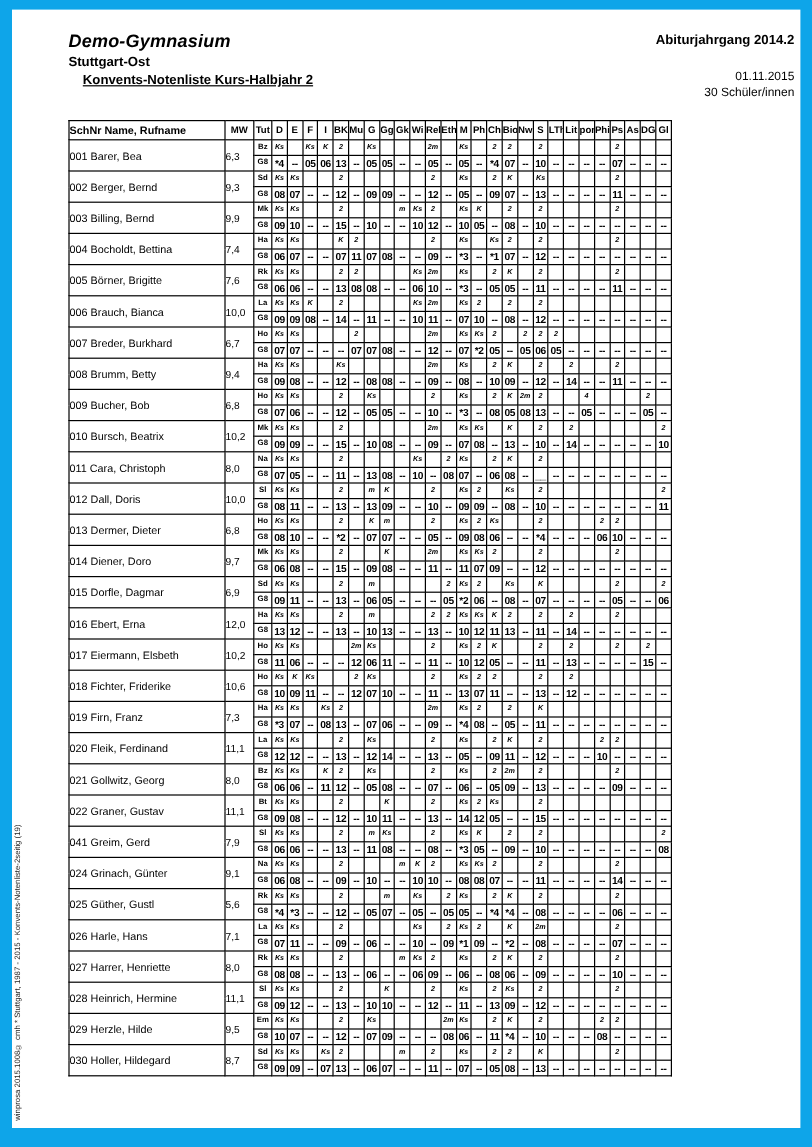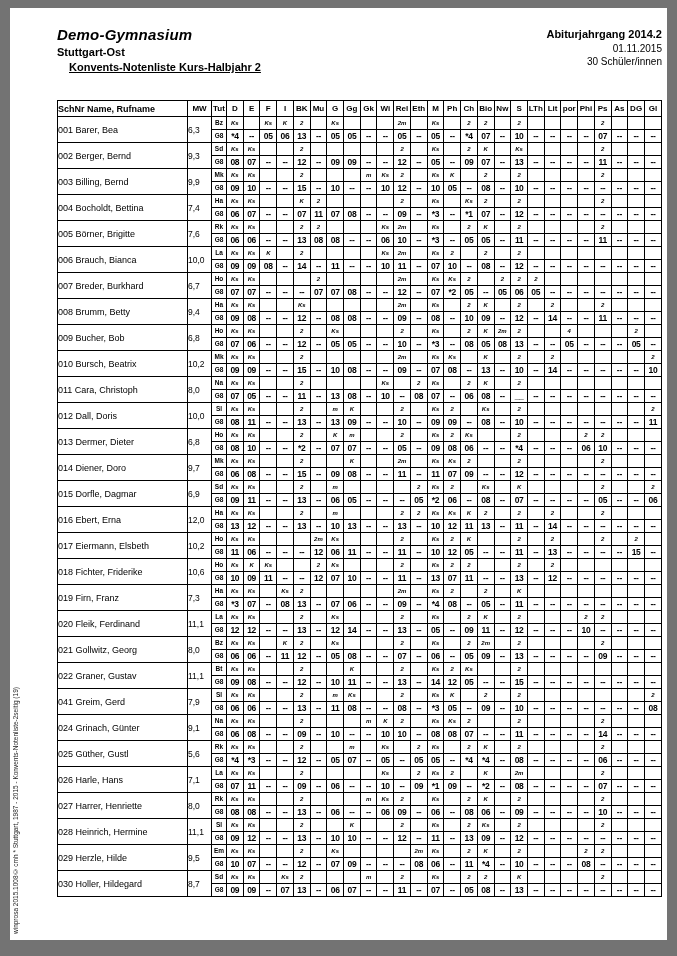"Demo-Gymnasium" .frame { background: #737373 -> #0ea5e9 }
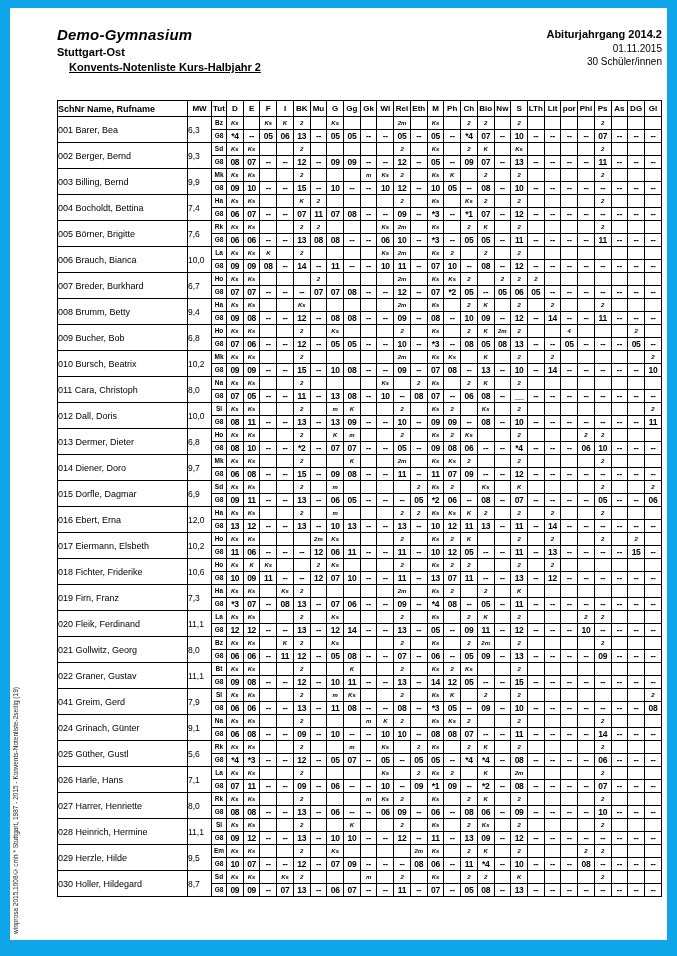"01.11.2015" .hdate { margin-top: 3px -> 19px }
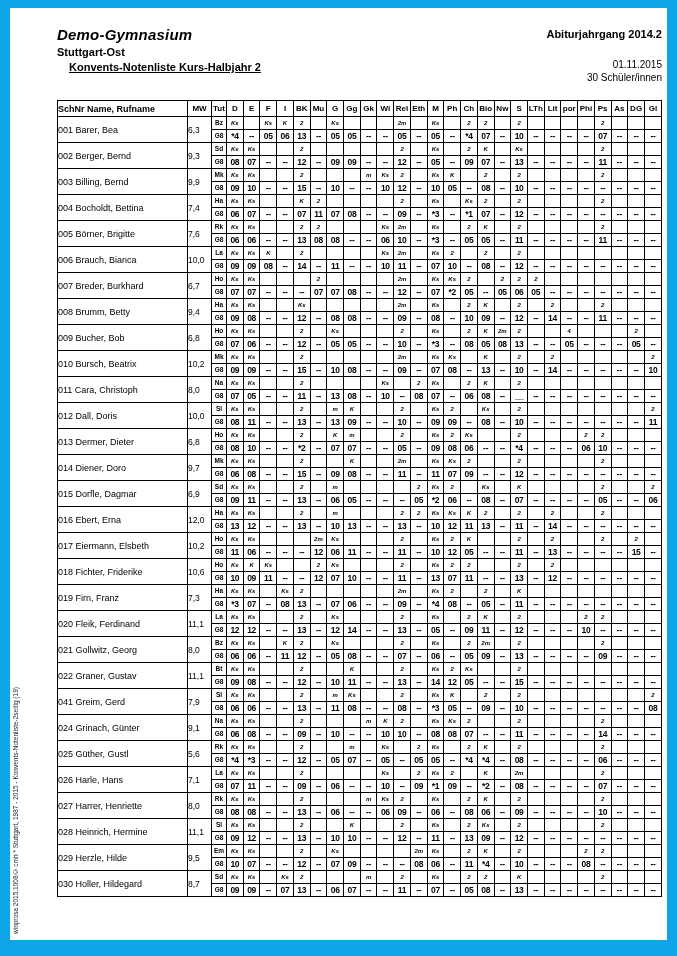"SchNr Name, Rufname" table.grades { width: 605px -> 503px }
